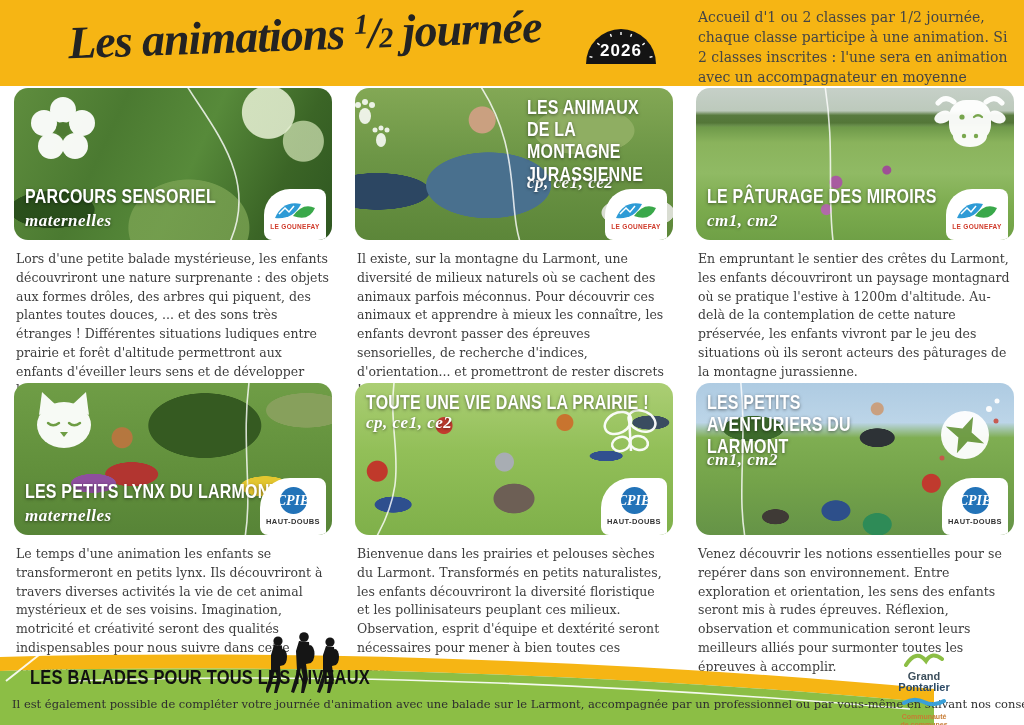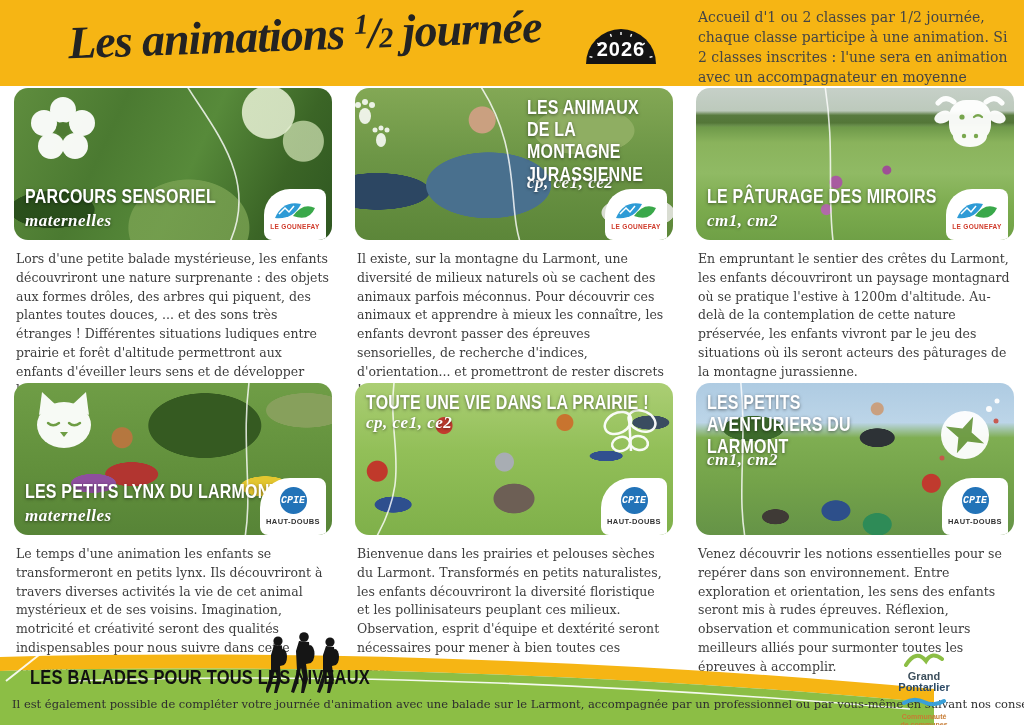"2026" .badge2026 .year { font-size: 20px -> 17px }
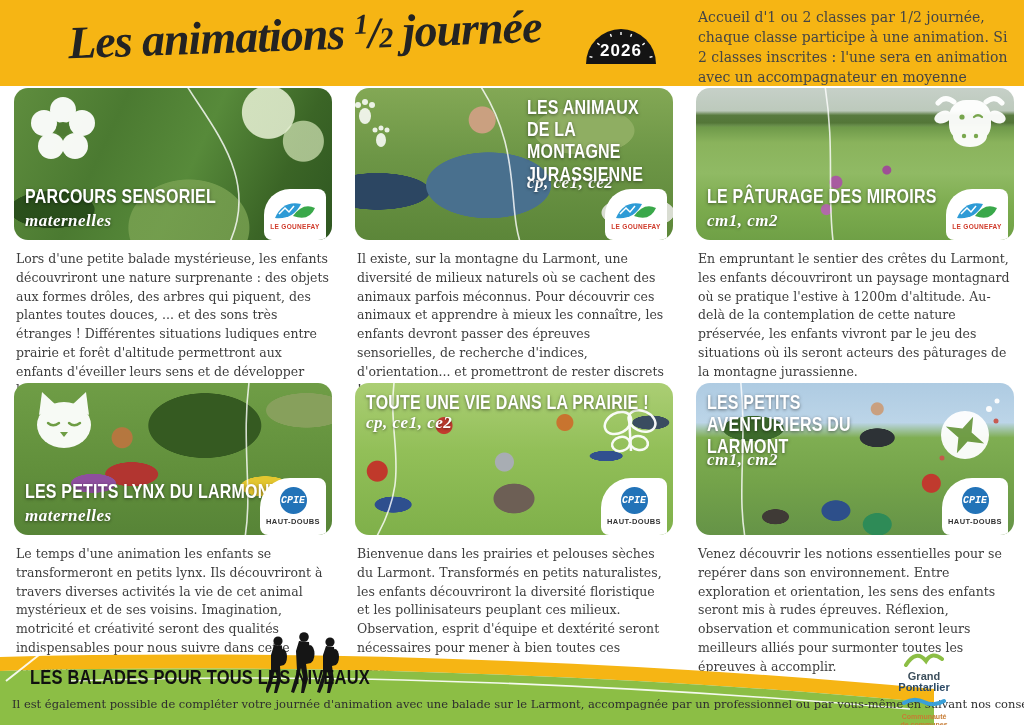"CPIE" .c-circle { font-family: Liberation Mono, monospace -> Liberation Serif, serif; font-size: 10px -> 14px }
